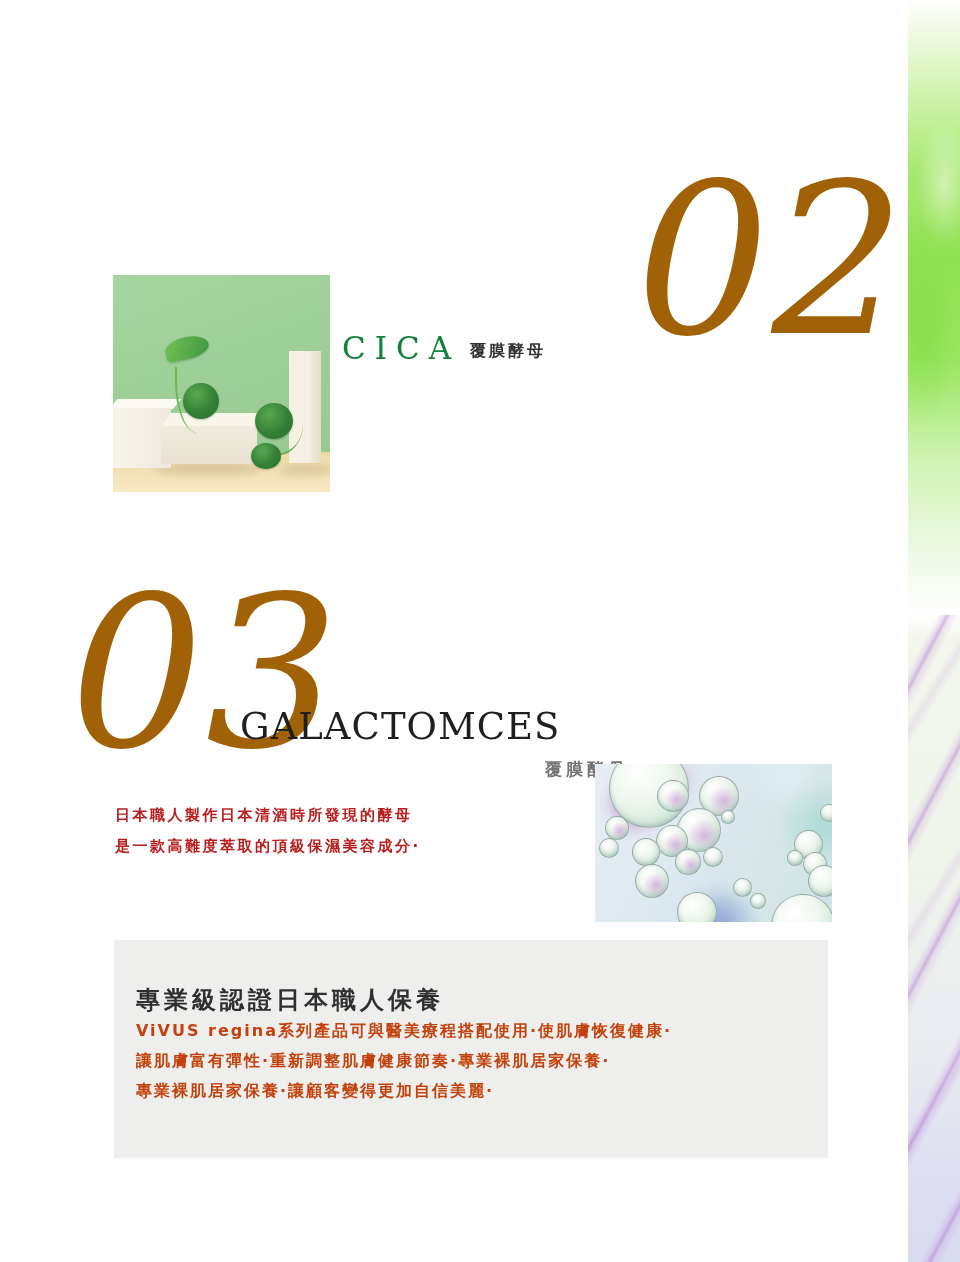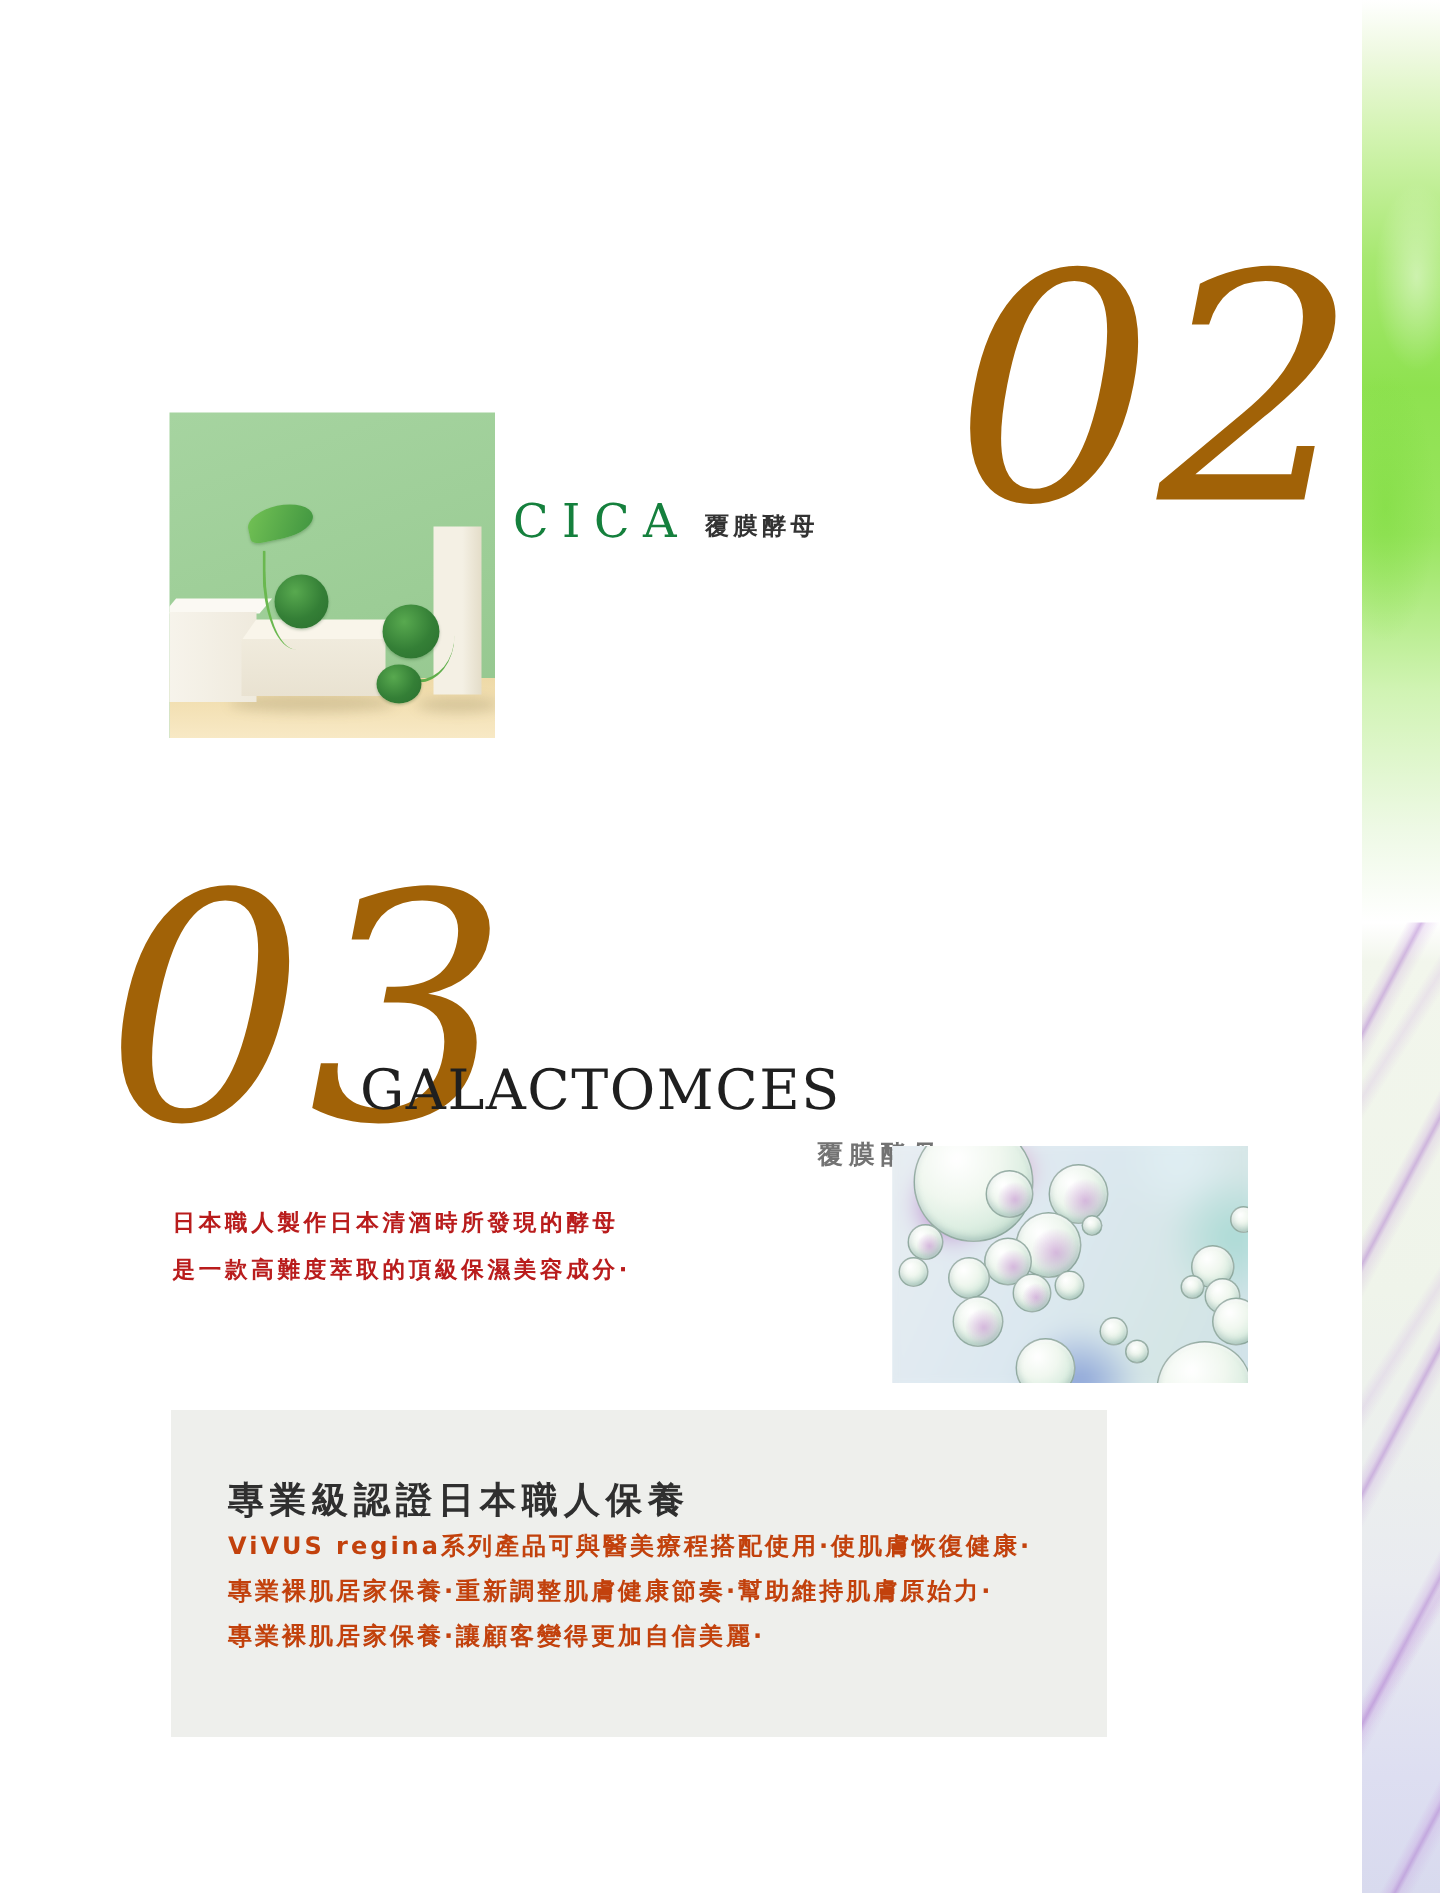"專業級認證日本職人保養" .footer-box { padding: 44px 0 0 38px -> 44px 0 0 22px; width: 624px -> 714px }
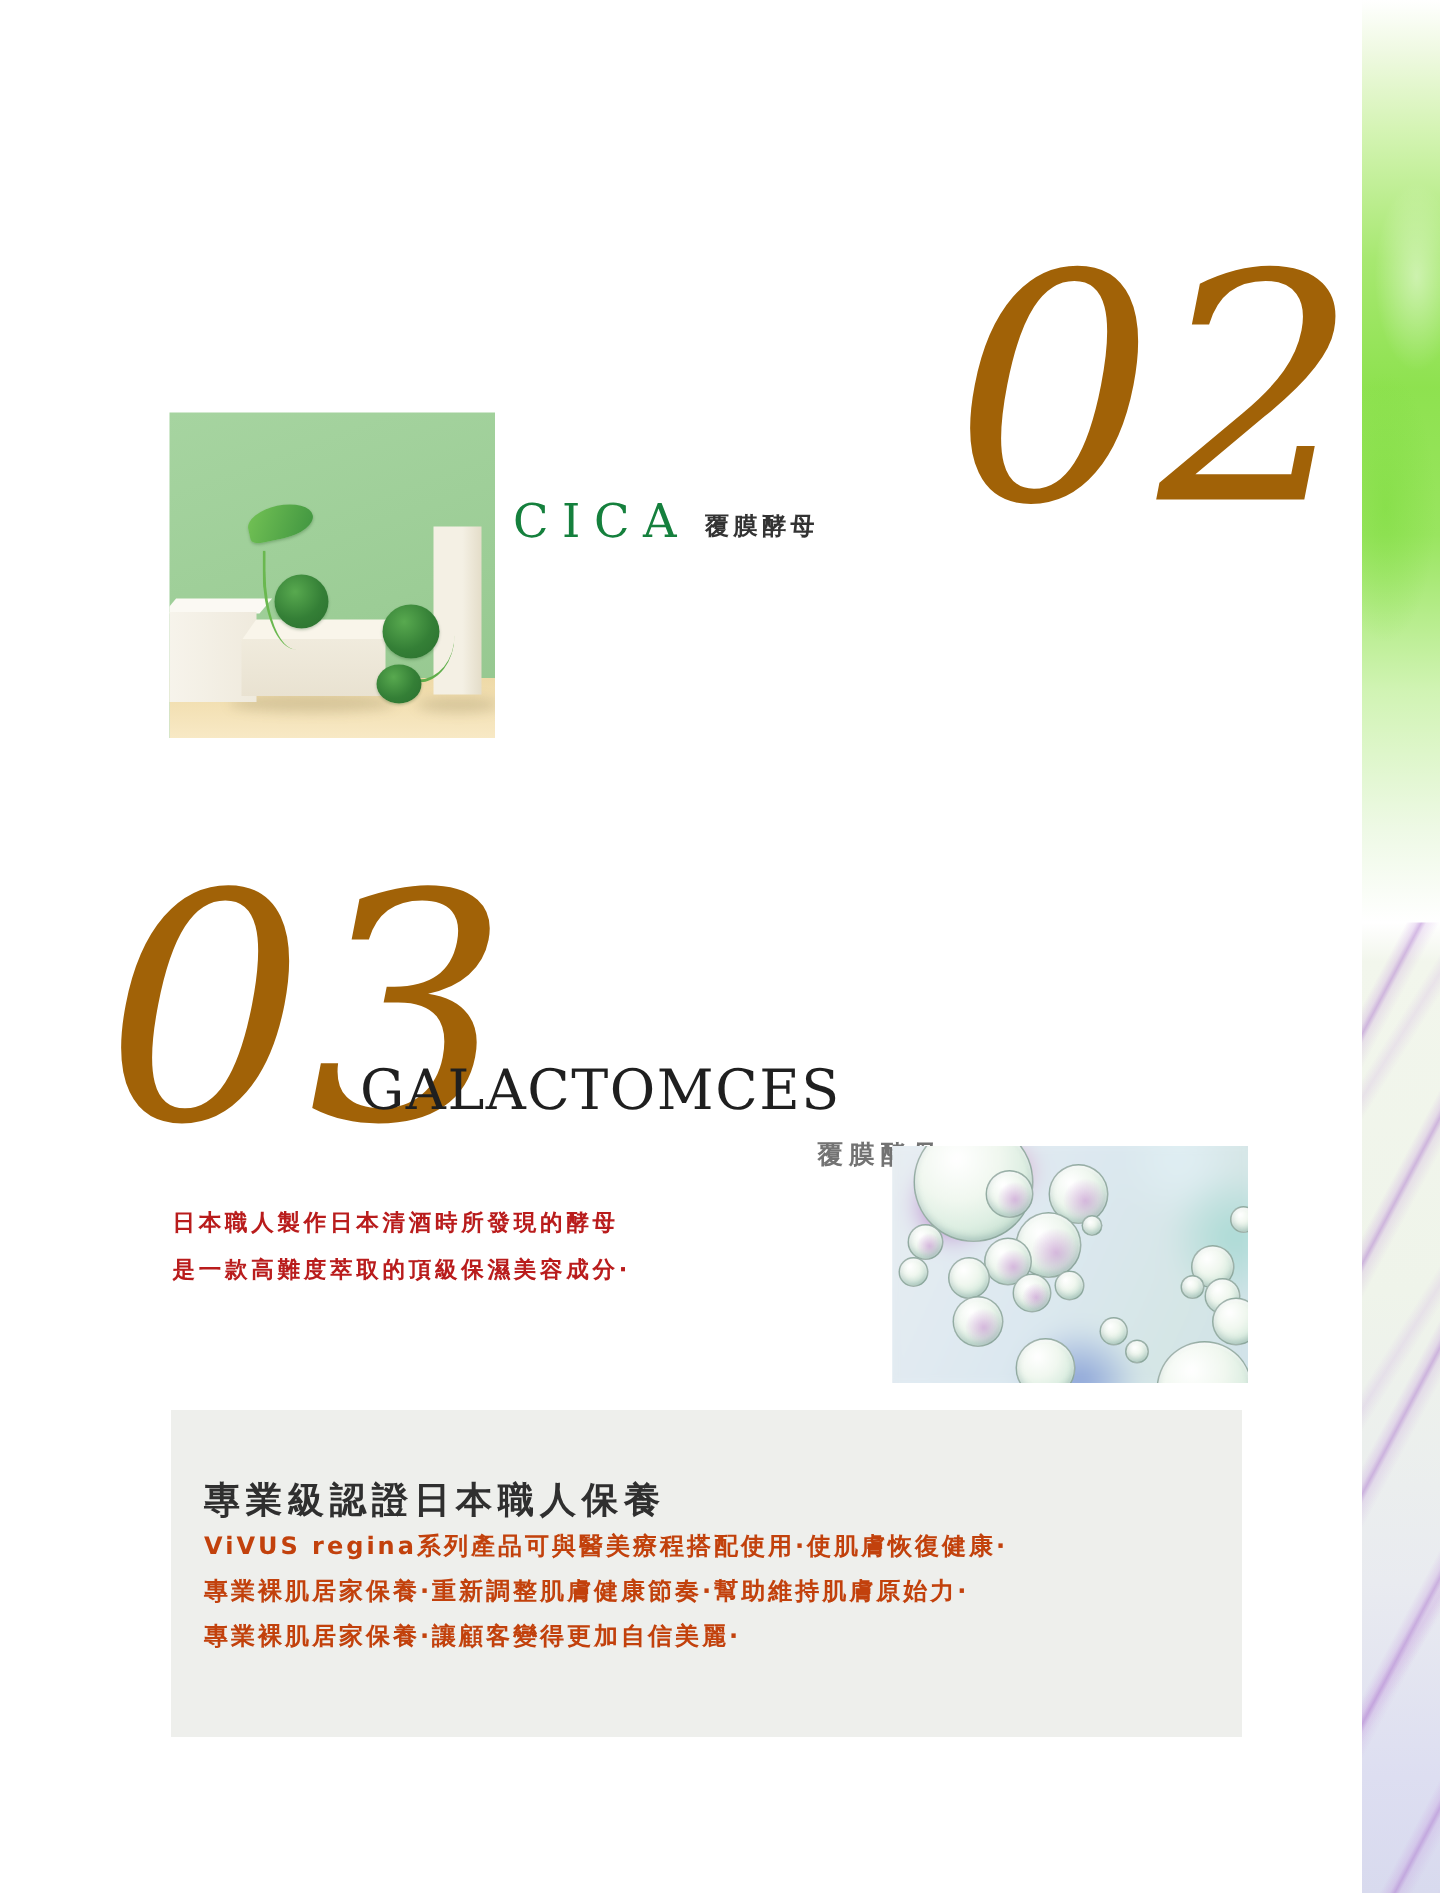"專業裸肌居家保養·重新調整肌膚健康節奏·幫助維持肌膚原始力·" div { text: 專業裸肌居家保養·重新調整肌膚健康節奏·幫助維持肌膚原始力 -> 讓肌膚富有彈性·重新調整肌膚健康節奏·專業裸肌居家保養 }
